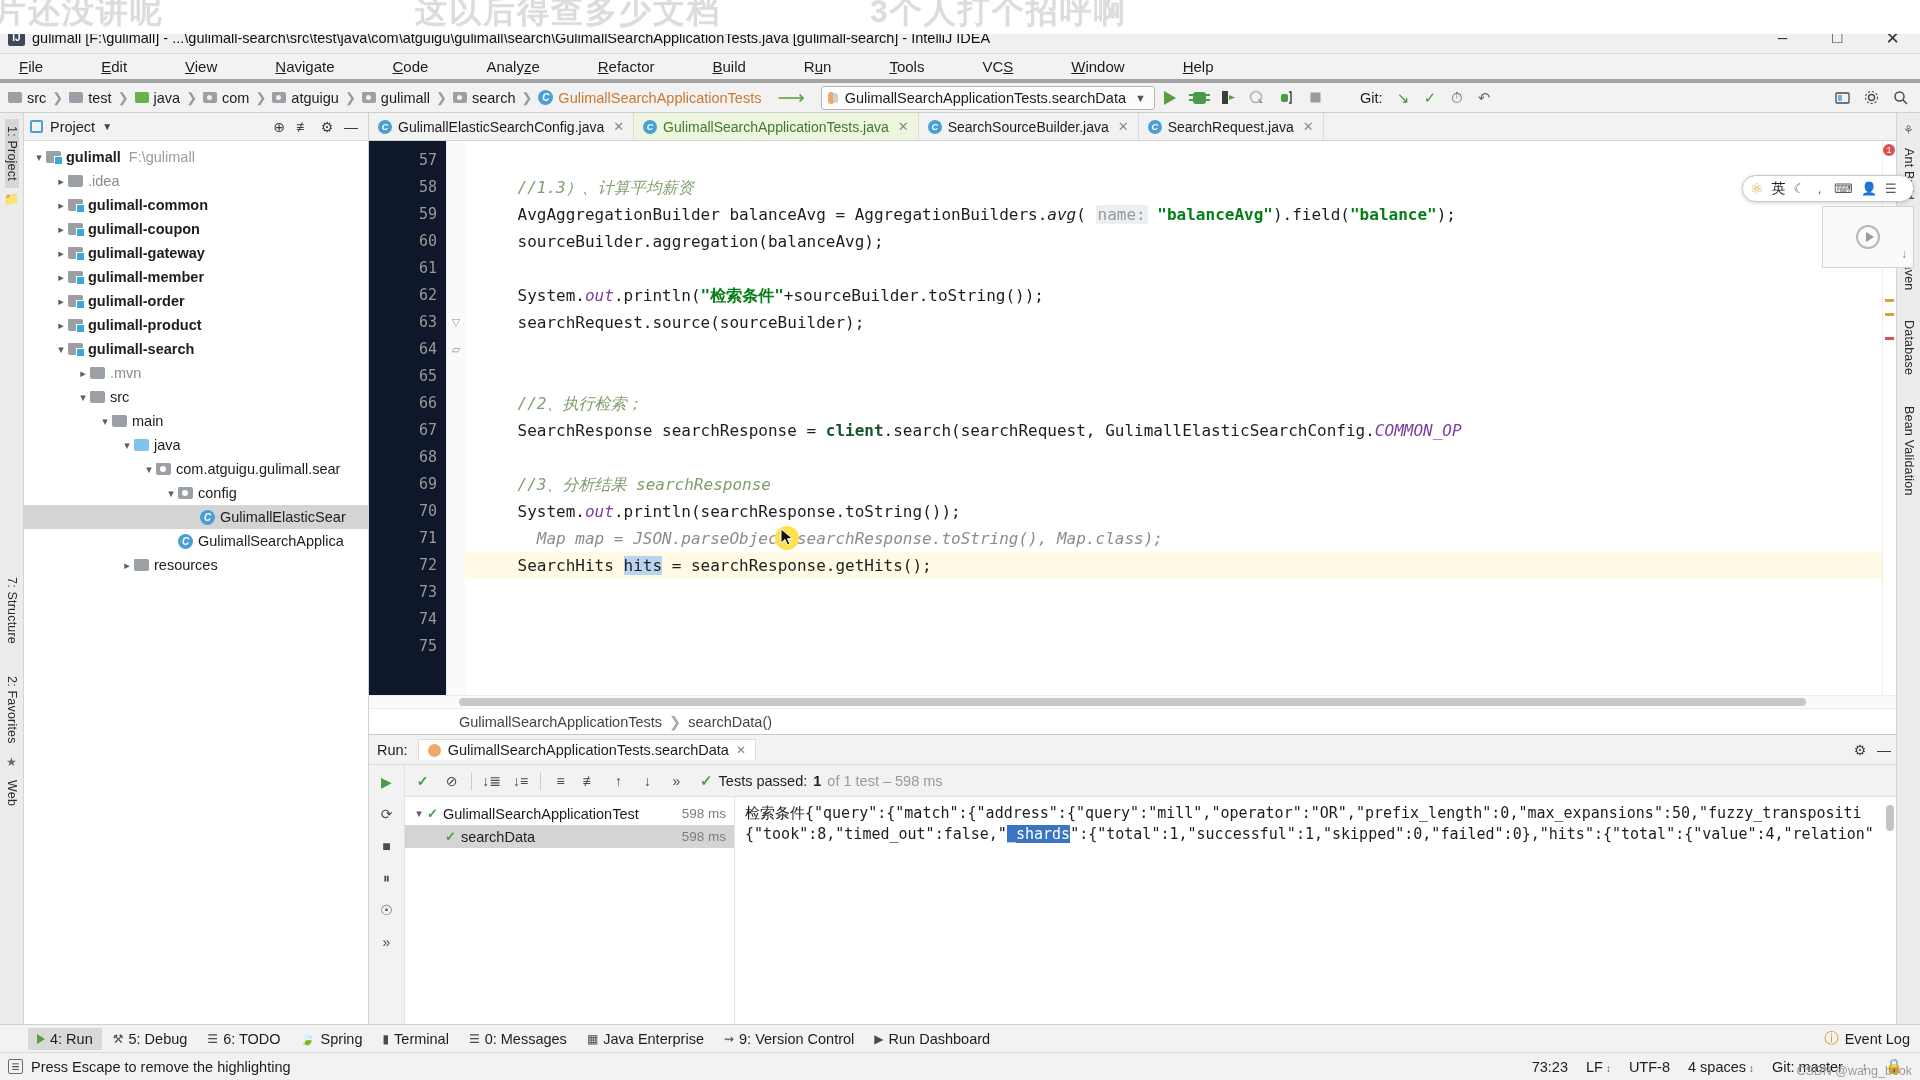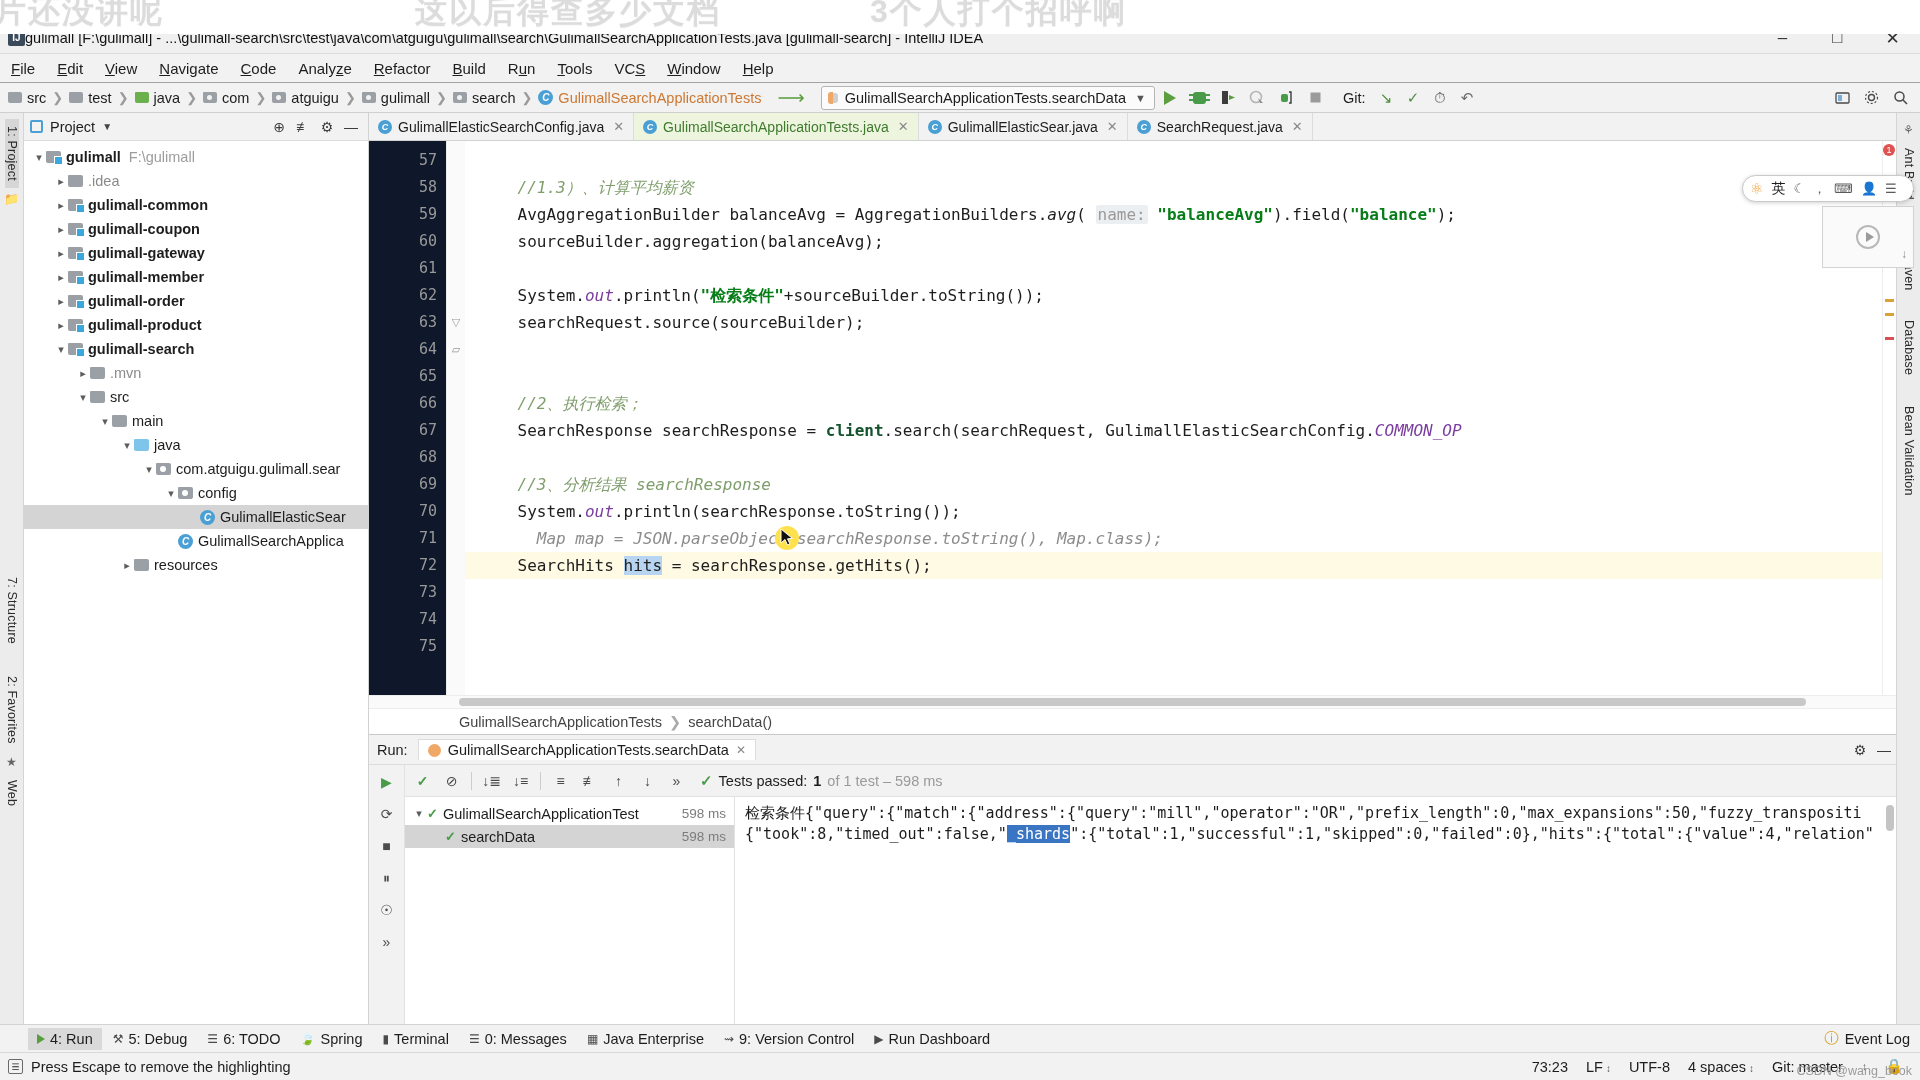"IJ" .tb-icon { margin-right: none -> 7px }
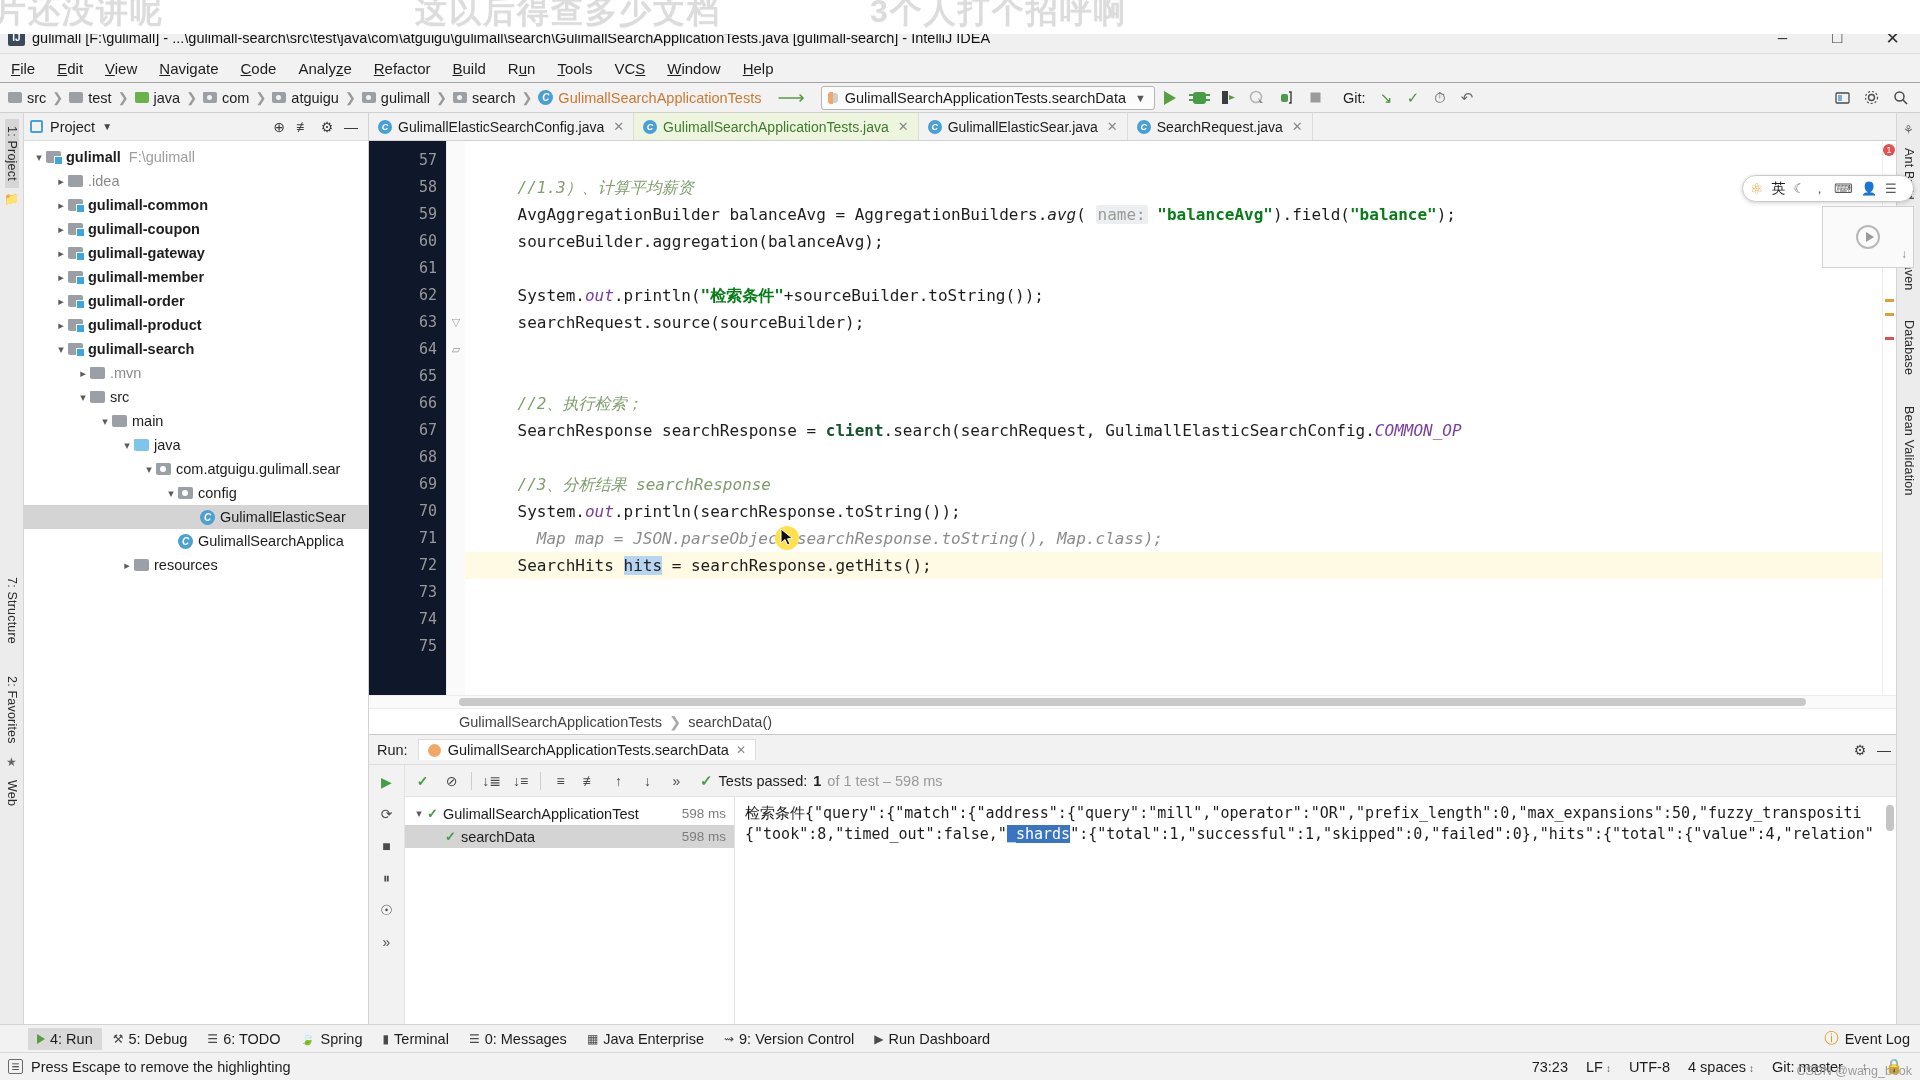"File" .menubar { border-bottom: 1px solid #a3a3a3 -> 4px solid #a3a3a3; gap: none -> 36px; padding-left: none -> 8px }
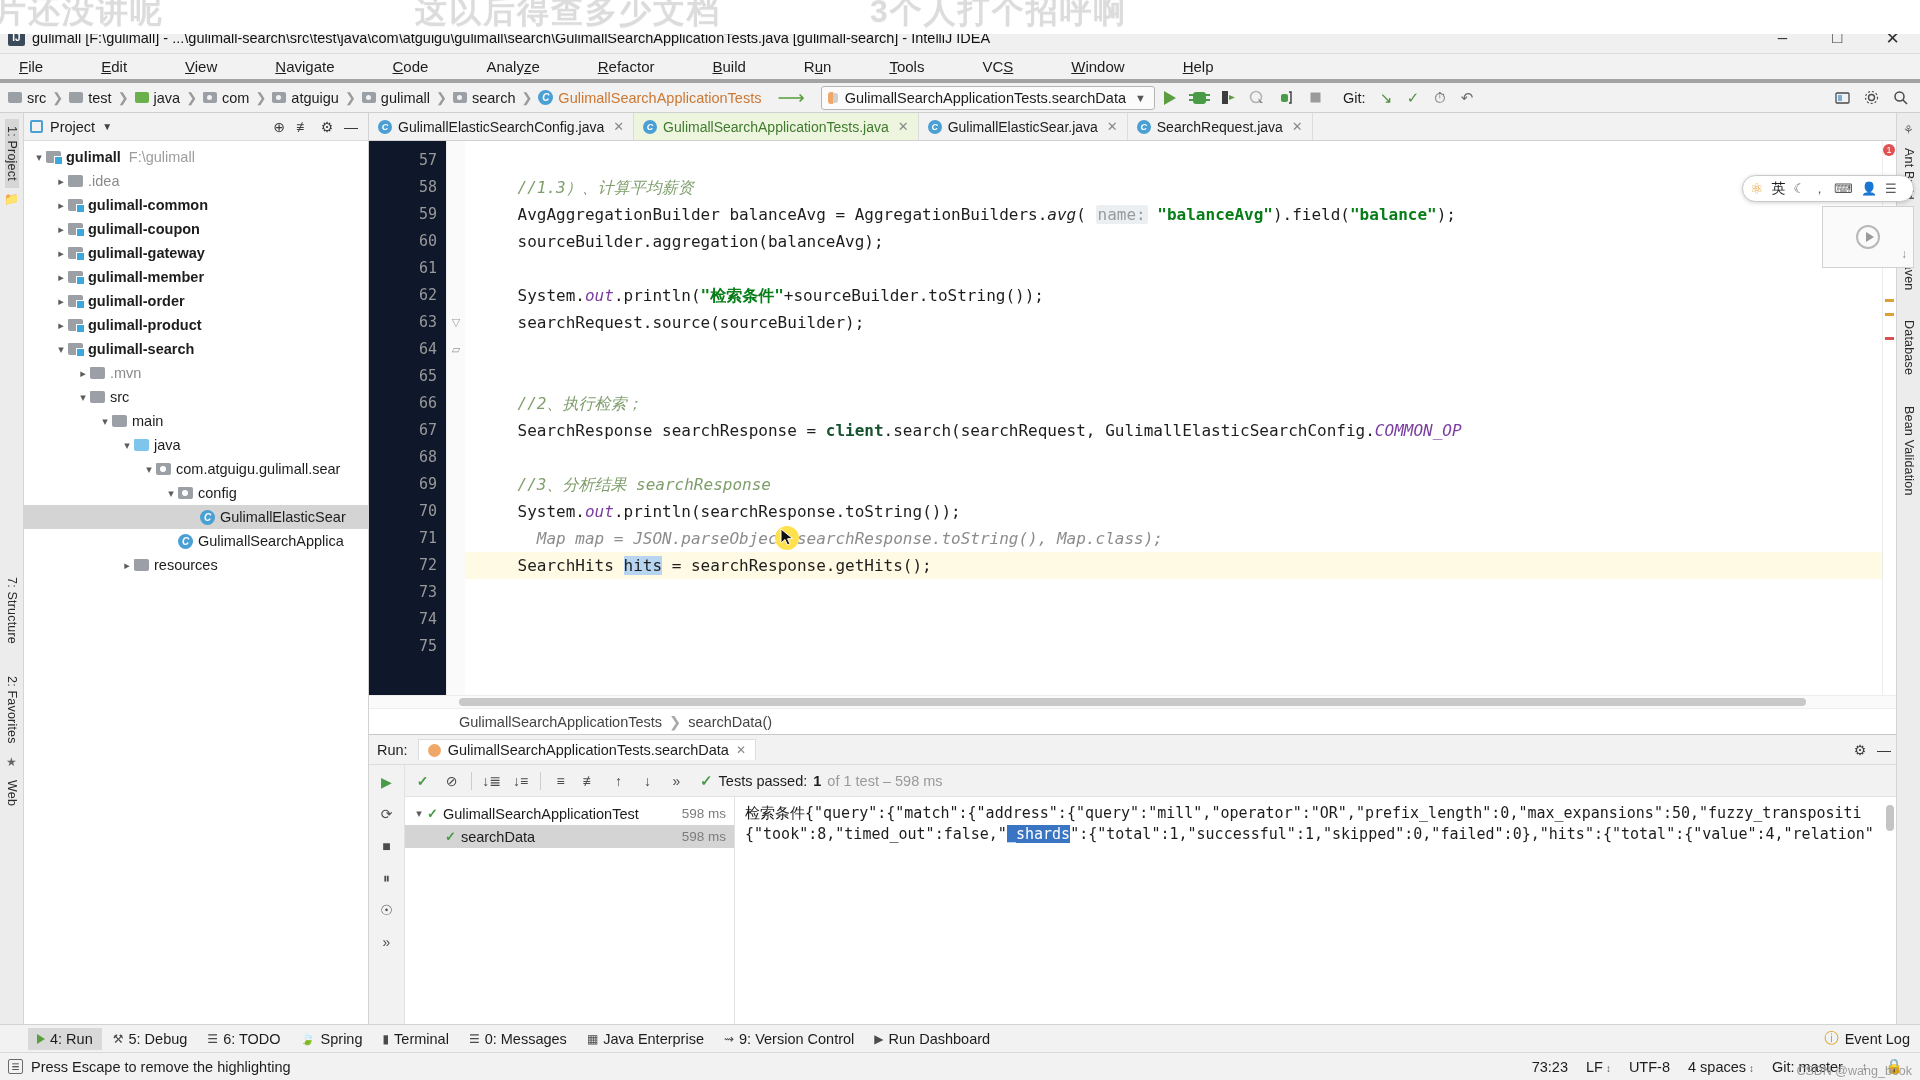"Git:" .gitsec { margin-left: 14px -> 31px }
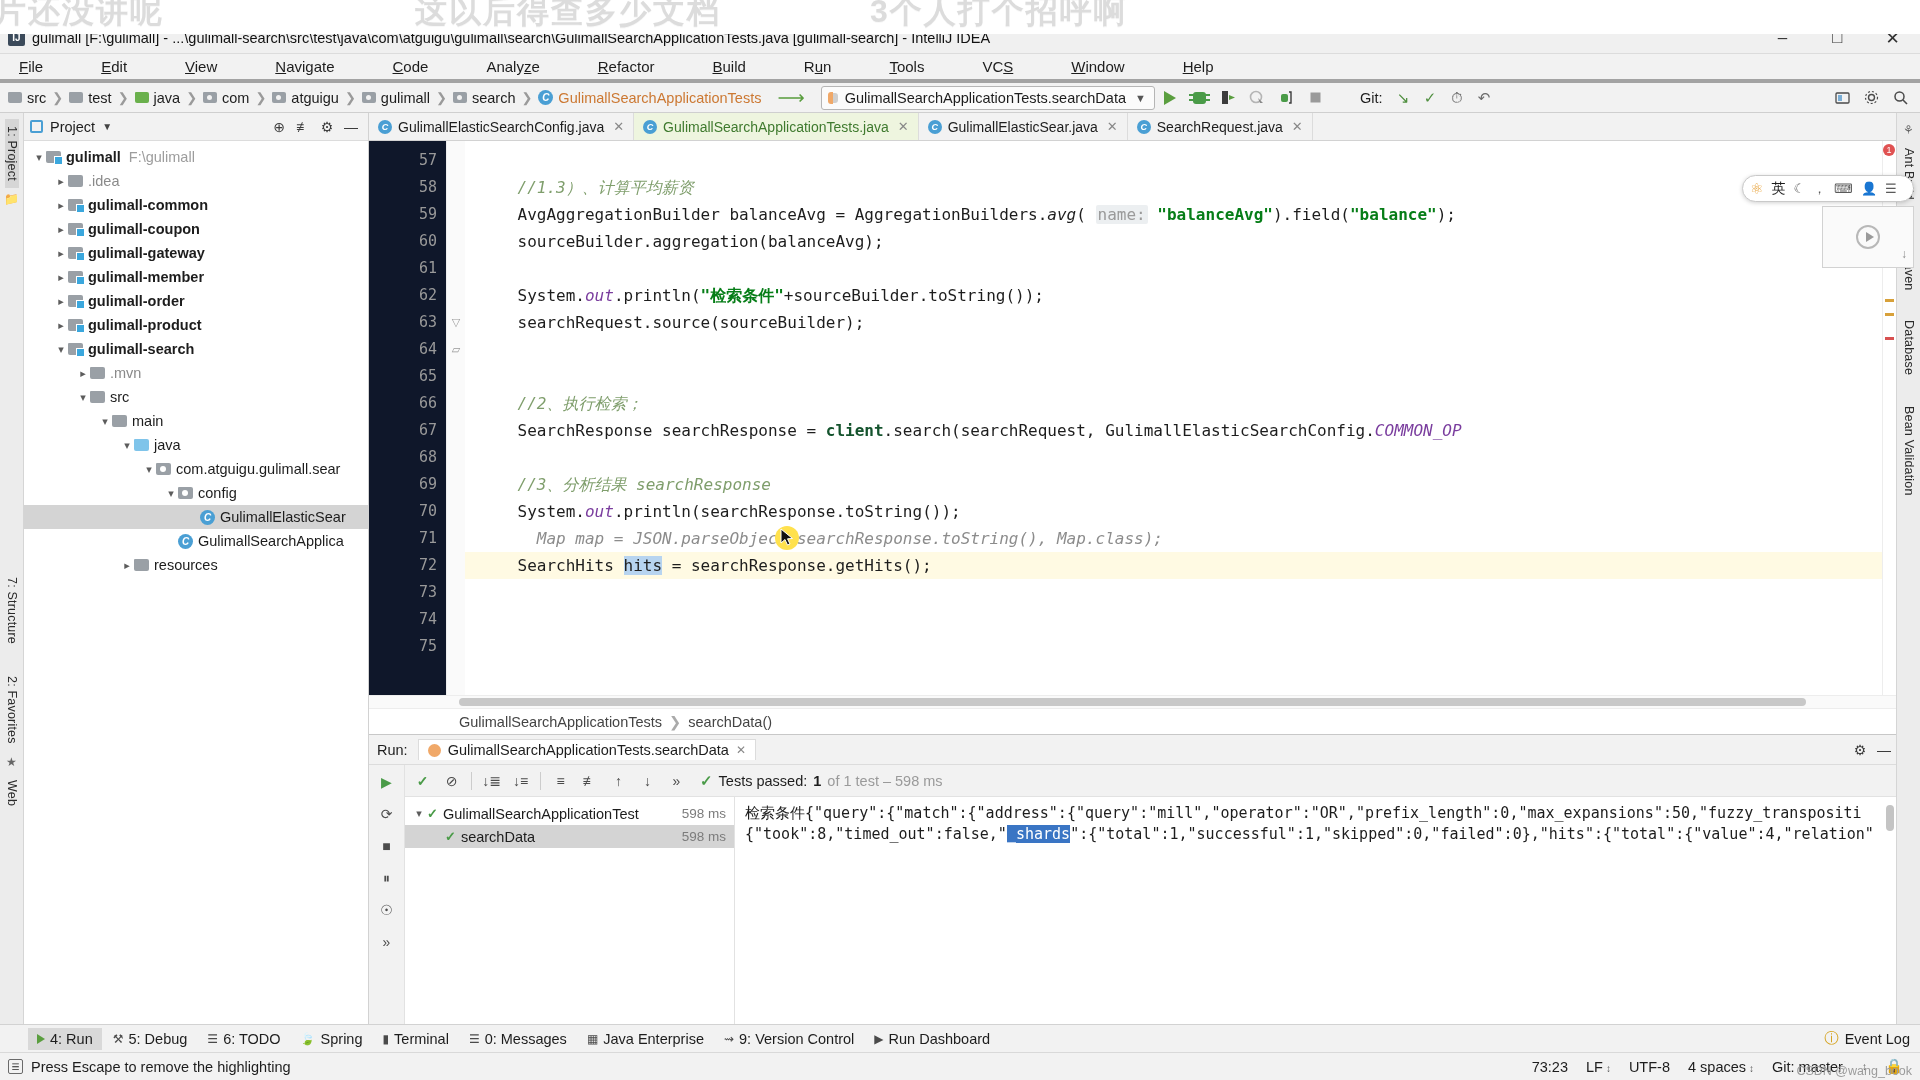"GulimallElasticSear.java" span { text: GulimallElasticSear.java -> SearchSourceBuilder.java }
